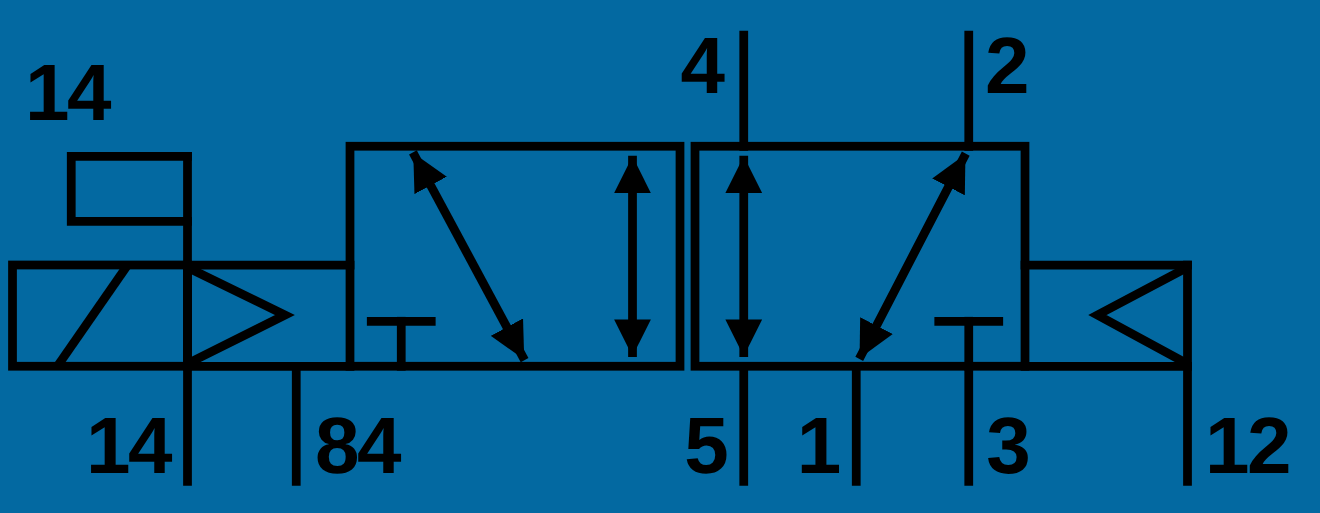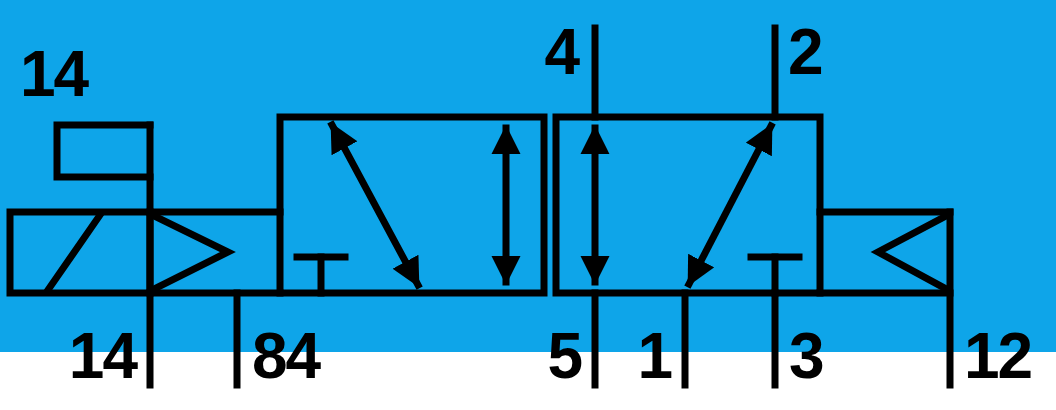"14" .stage { background: #0ea5e9 -> #0369a1; height: 352px -> 410px }
